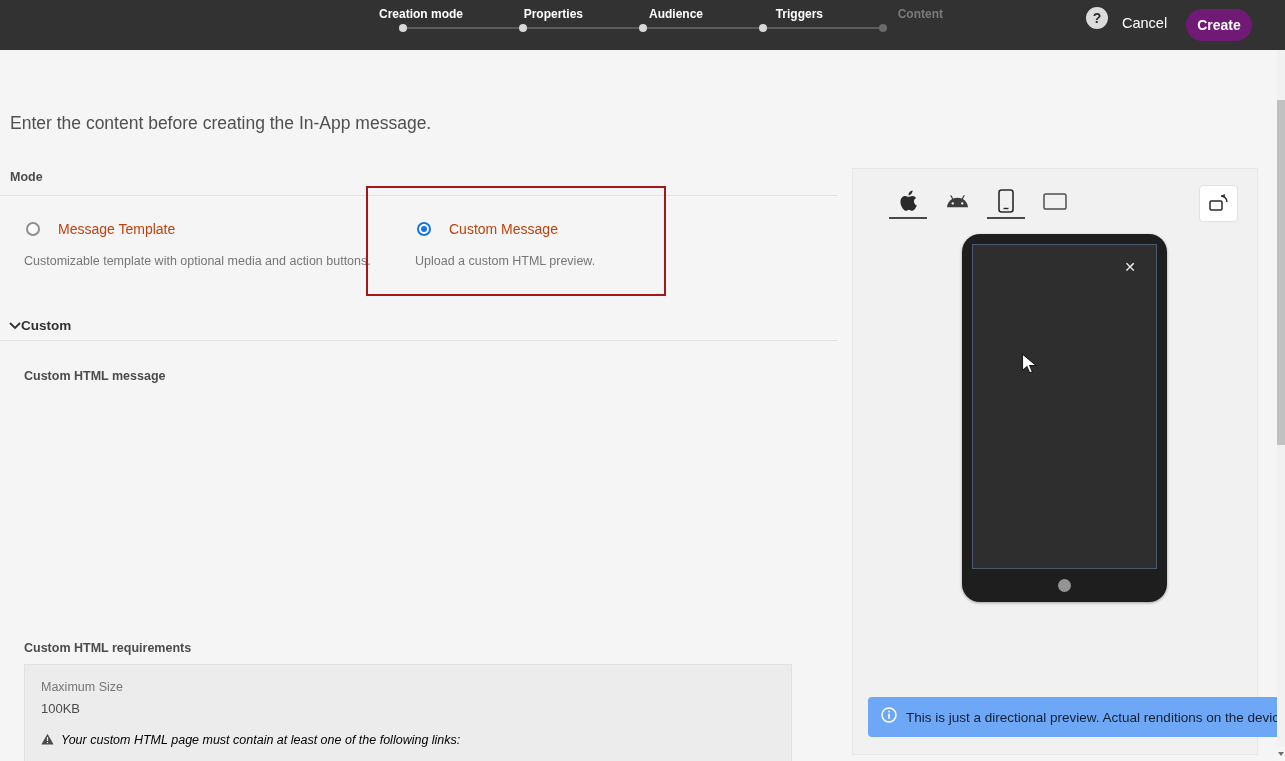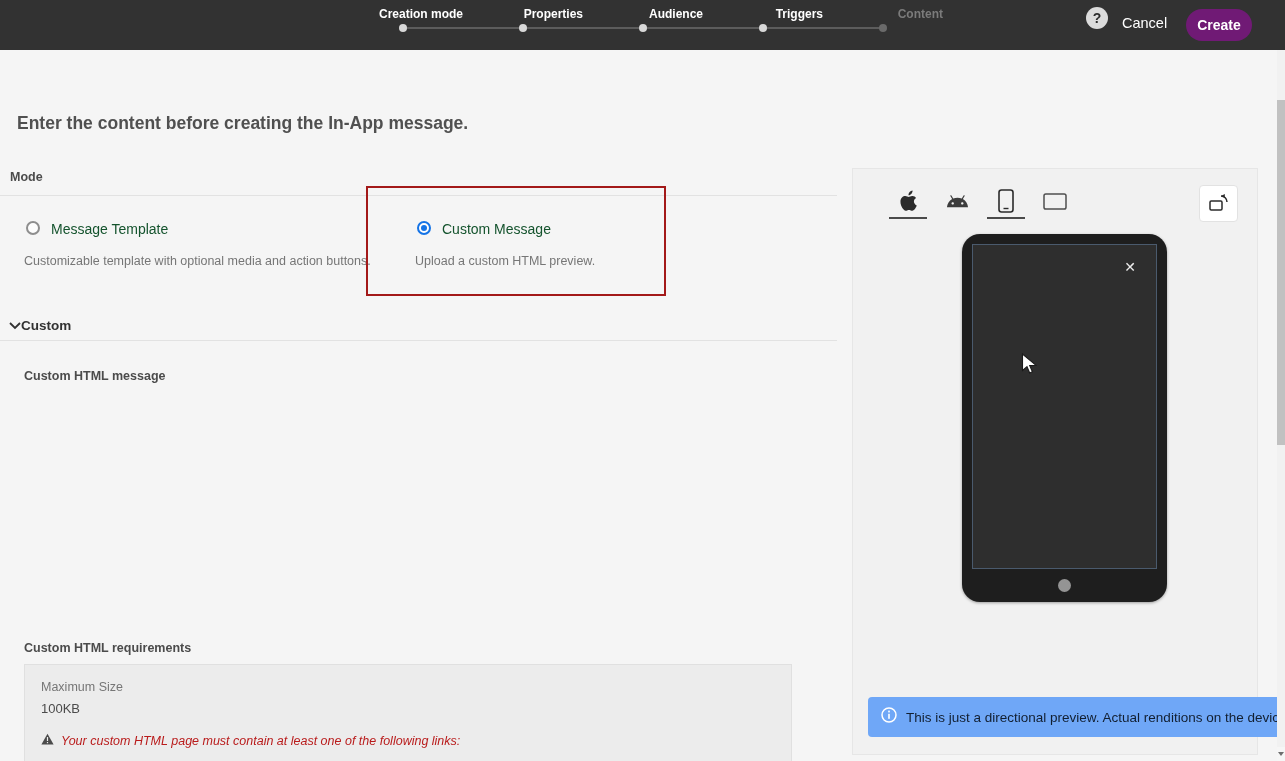"Enter the content before creating" .page-title { font-weight: bold -> none; left: 17px -> 10px }
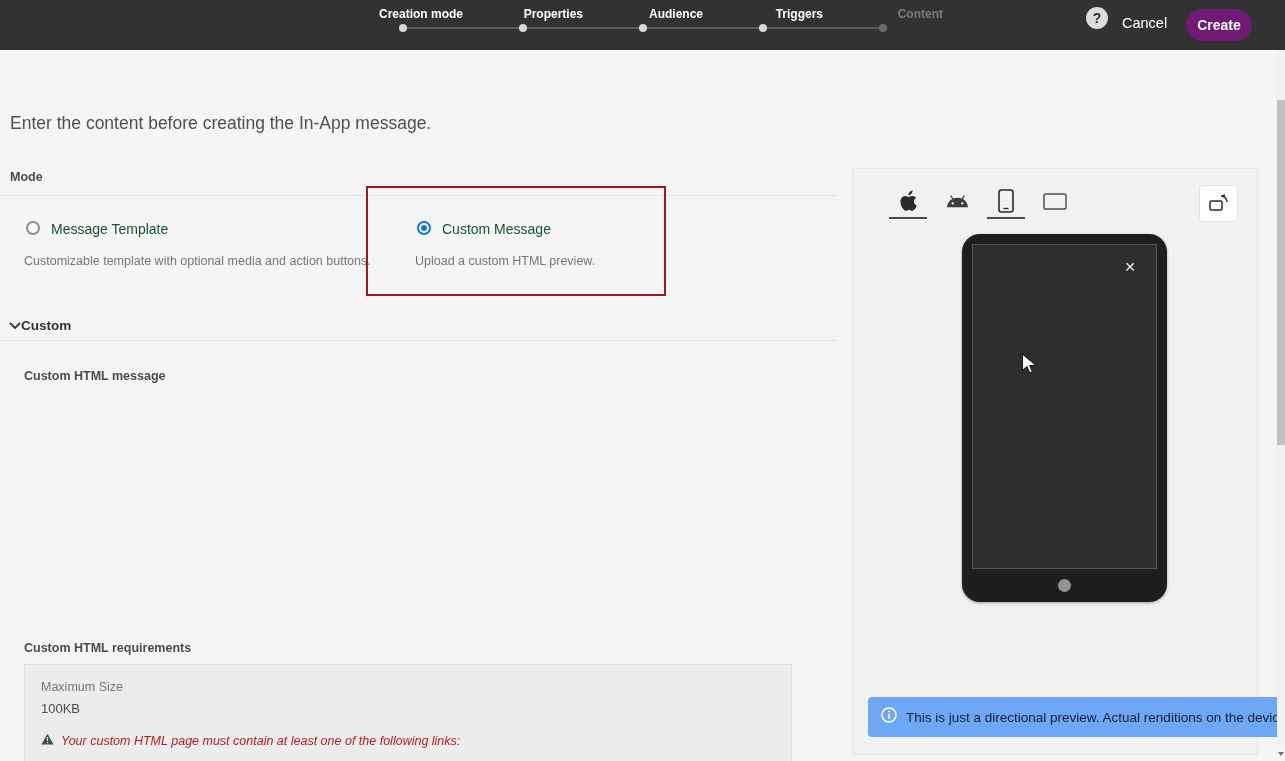"Message Template" .option { align-items: flex-start -> center; color: #14532d -> #c2410c; gap: 11px -> 18px }
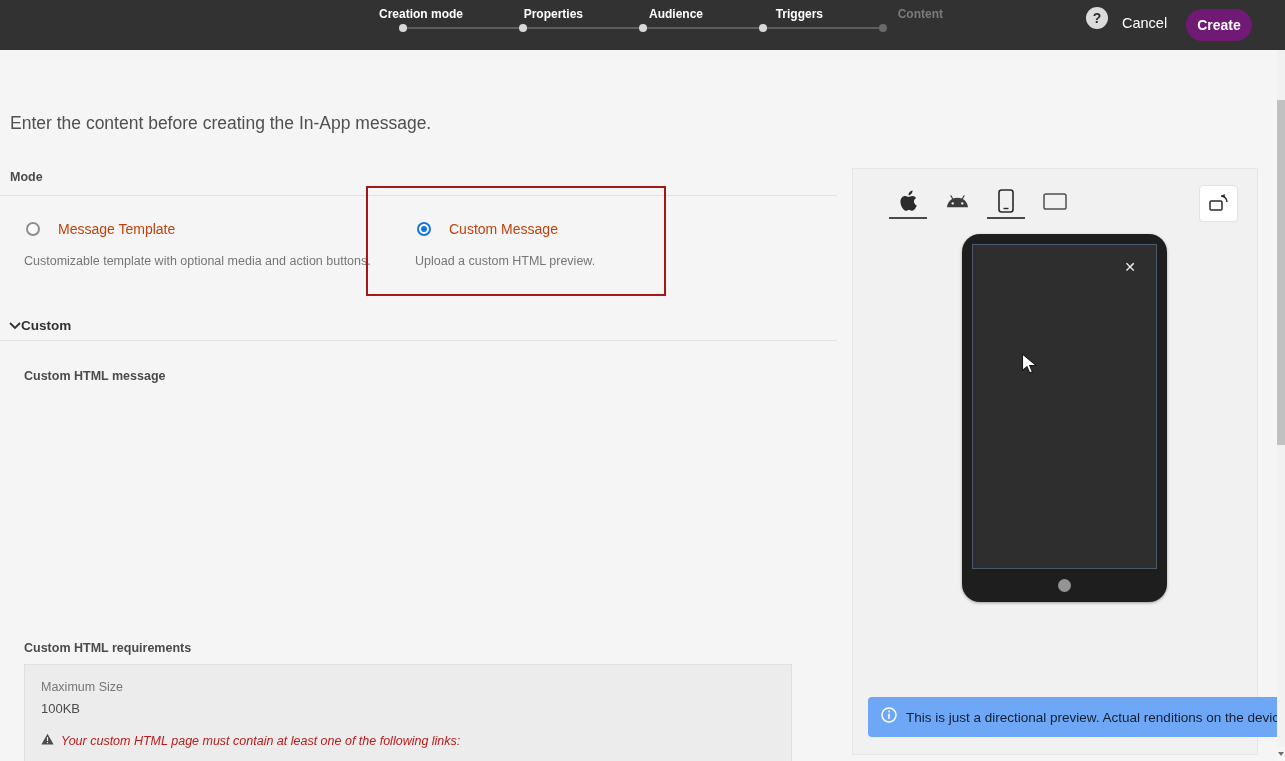"Your custom HTML page must" .req-warning { align-items: center -> none; color: #b91c1c -> #000000 }
